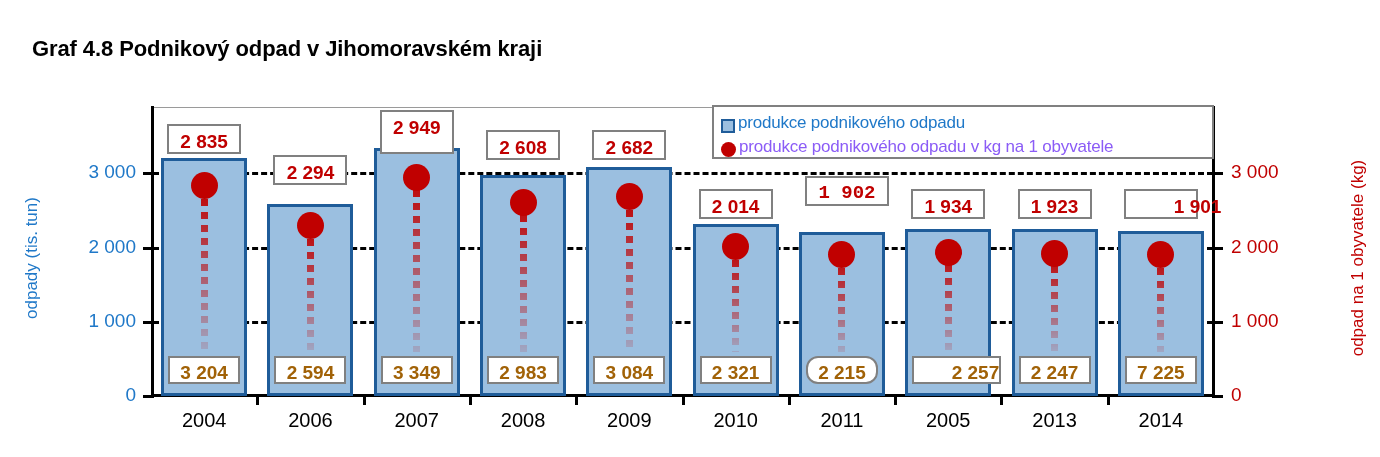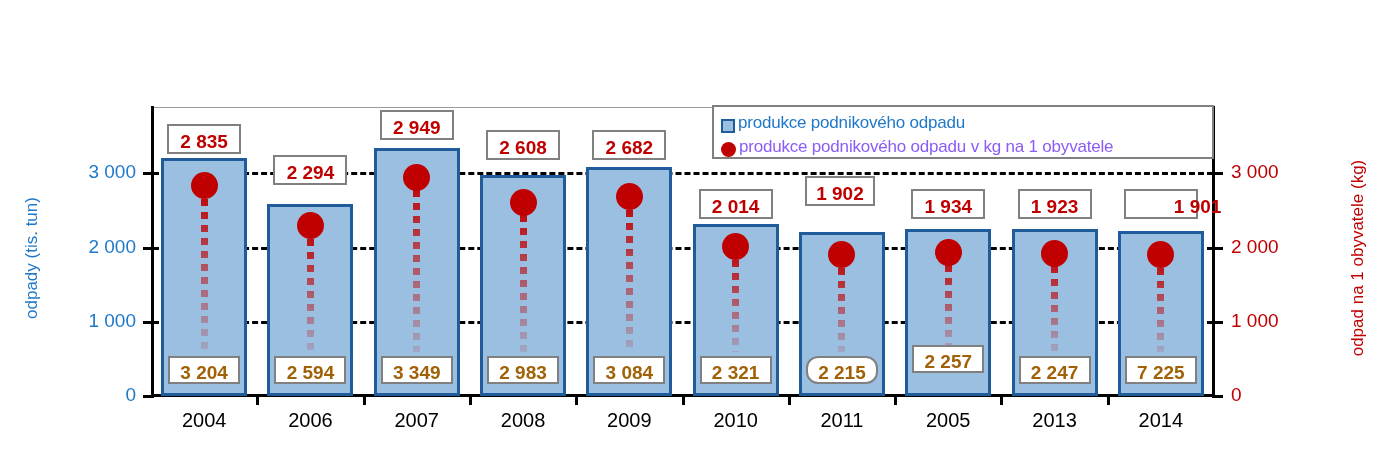"Graf 4.8 Podnikový odpad v" div.chart-title { html: none -> <div>Graf 4.8 Podnikový odpad v Jihomoravském kraji</div> }
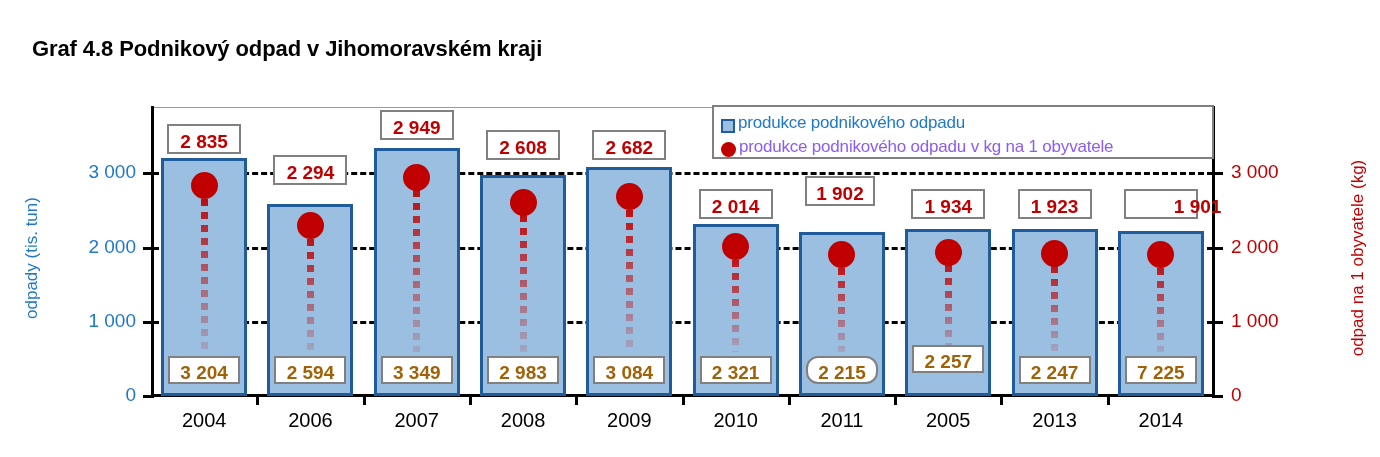"2 949" div.vlabel { height: 30px -> 44px }
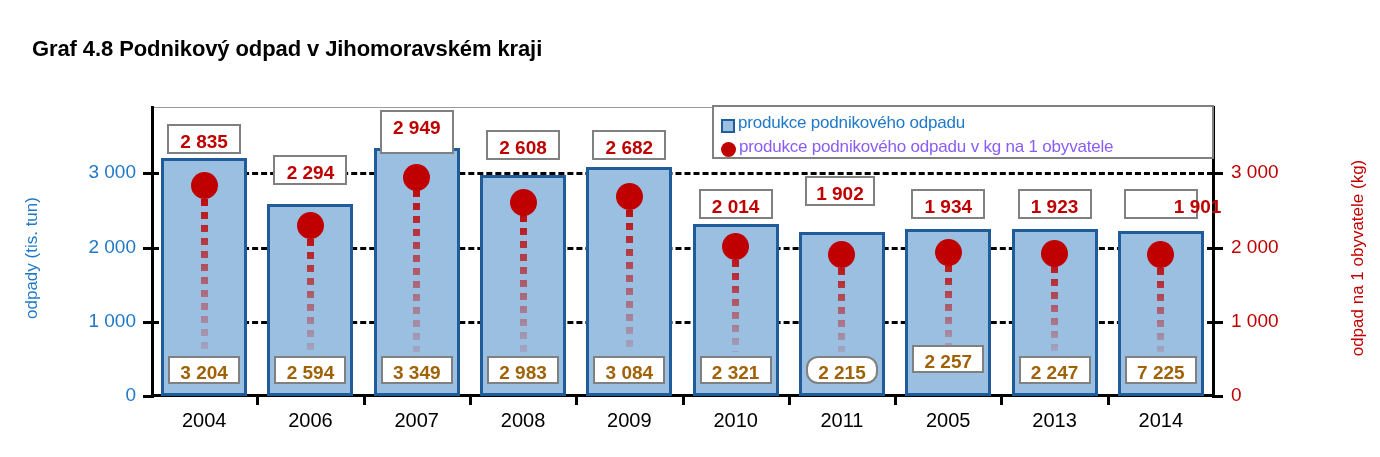"1 902" div.vlabel { font-family: none -> Liberation Mono, monospace; width: 70px -> 84px }
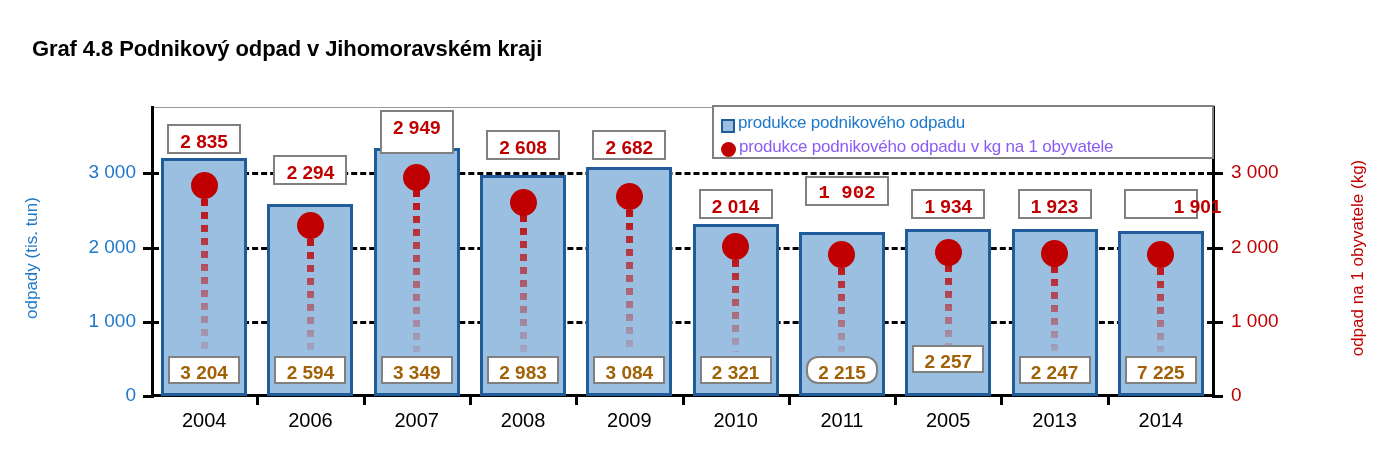"2 257" div.vlabel { text-align: none -> right; top: 345px -> 356px; width: 72px -> 89px }
